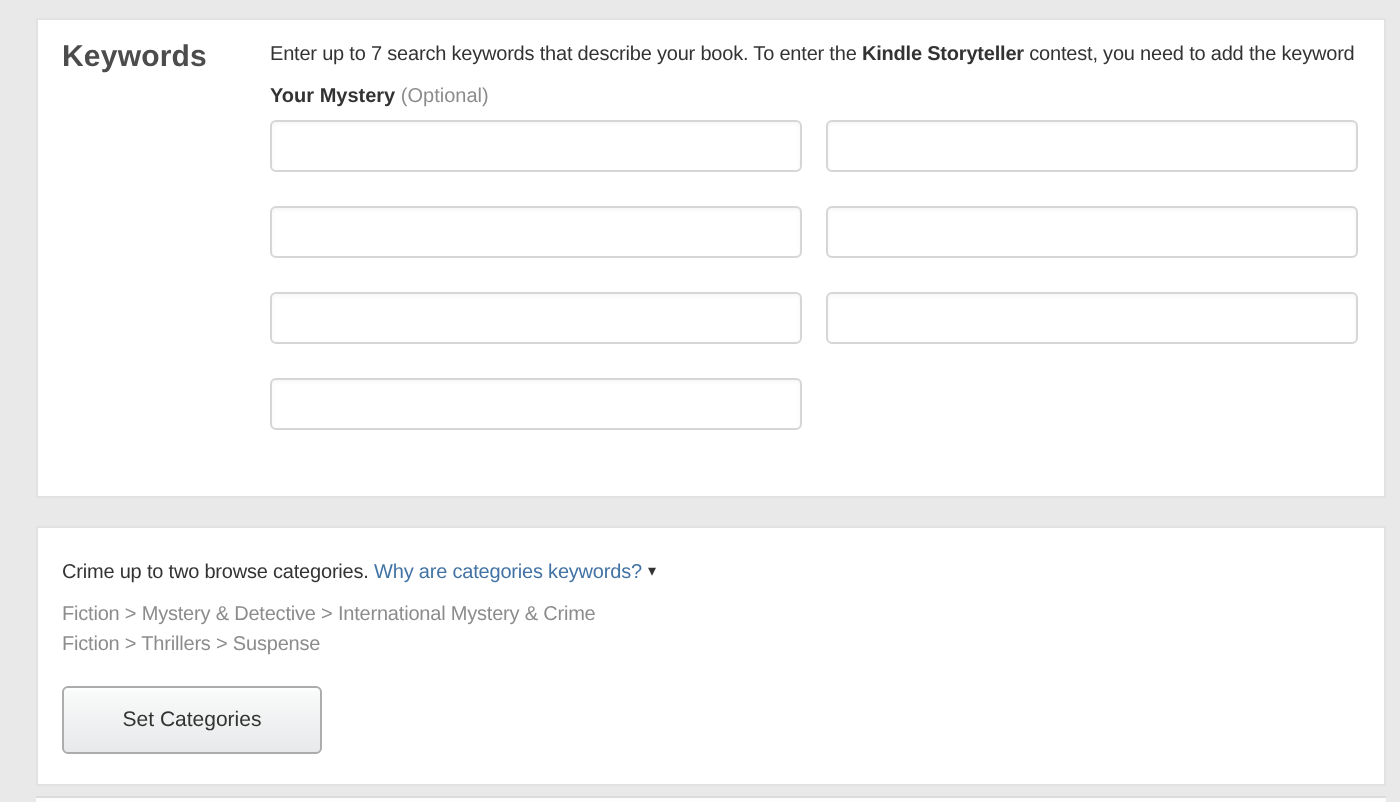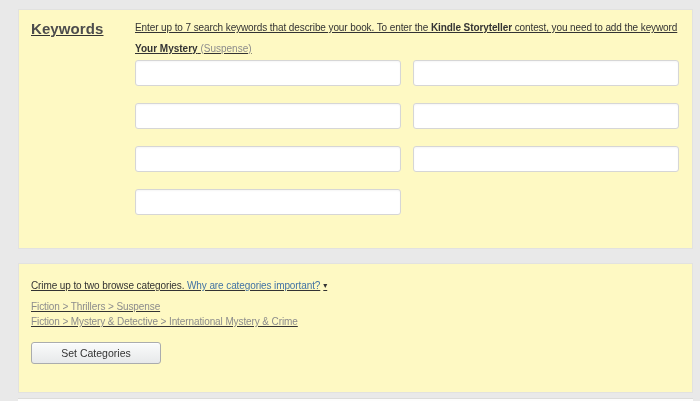"Keywords" .card { background: #fef9c3 -> #ffffff; text-decoration: underline -> none }
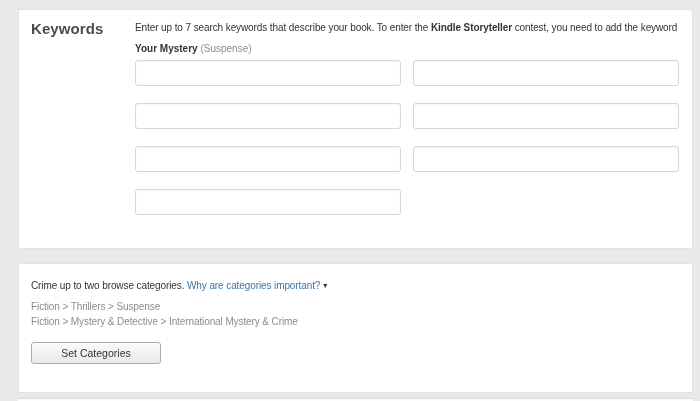"(Suspense)" span.optional { text: Suspense -> Optional }
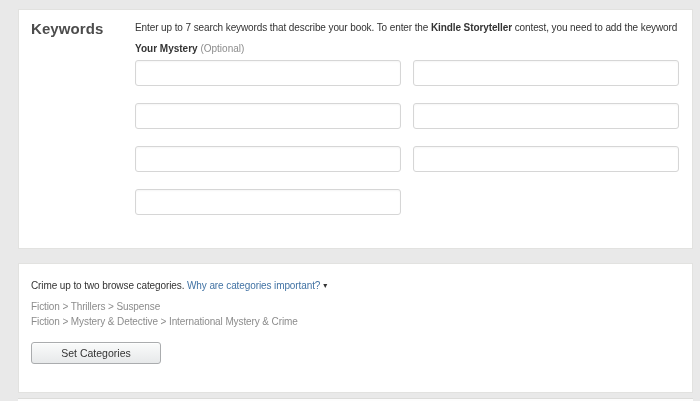"Why are categories important?" a.link { text: important -> keywords }
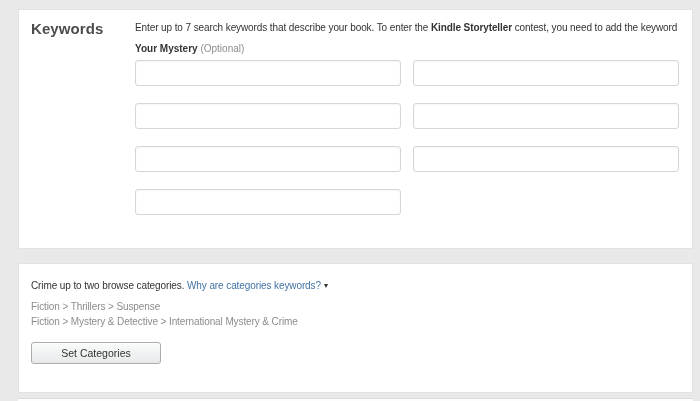"Fiction > Thrillers > Suspense" div.cat-path { order: before "Fiction > Mystery & Detective" -> after "Fiction > Mystery & Detective" }
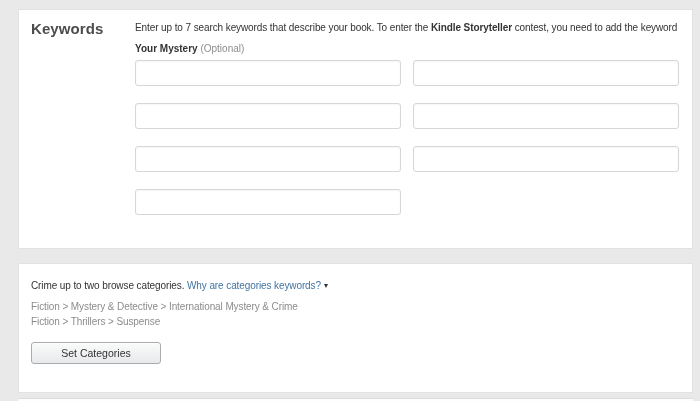"Set Categories" .set-categories-btn { height: 22px -> 34px }
